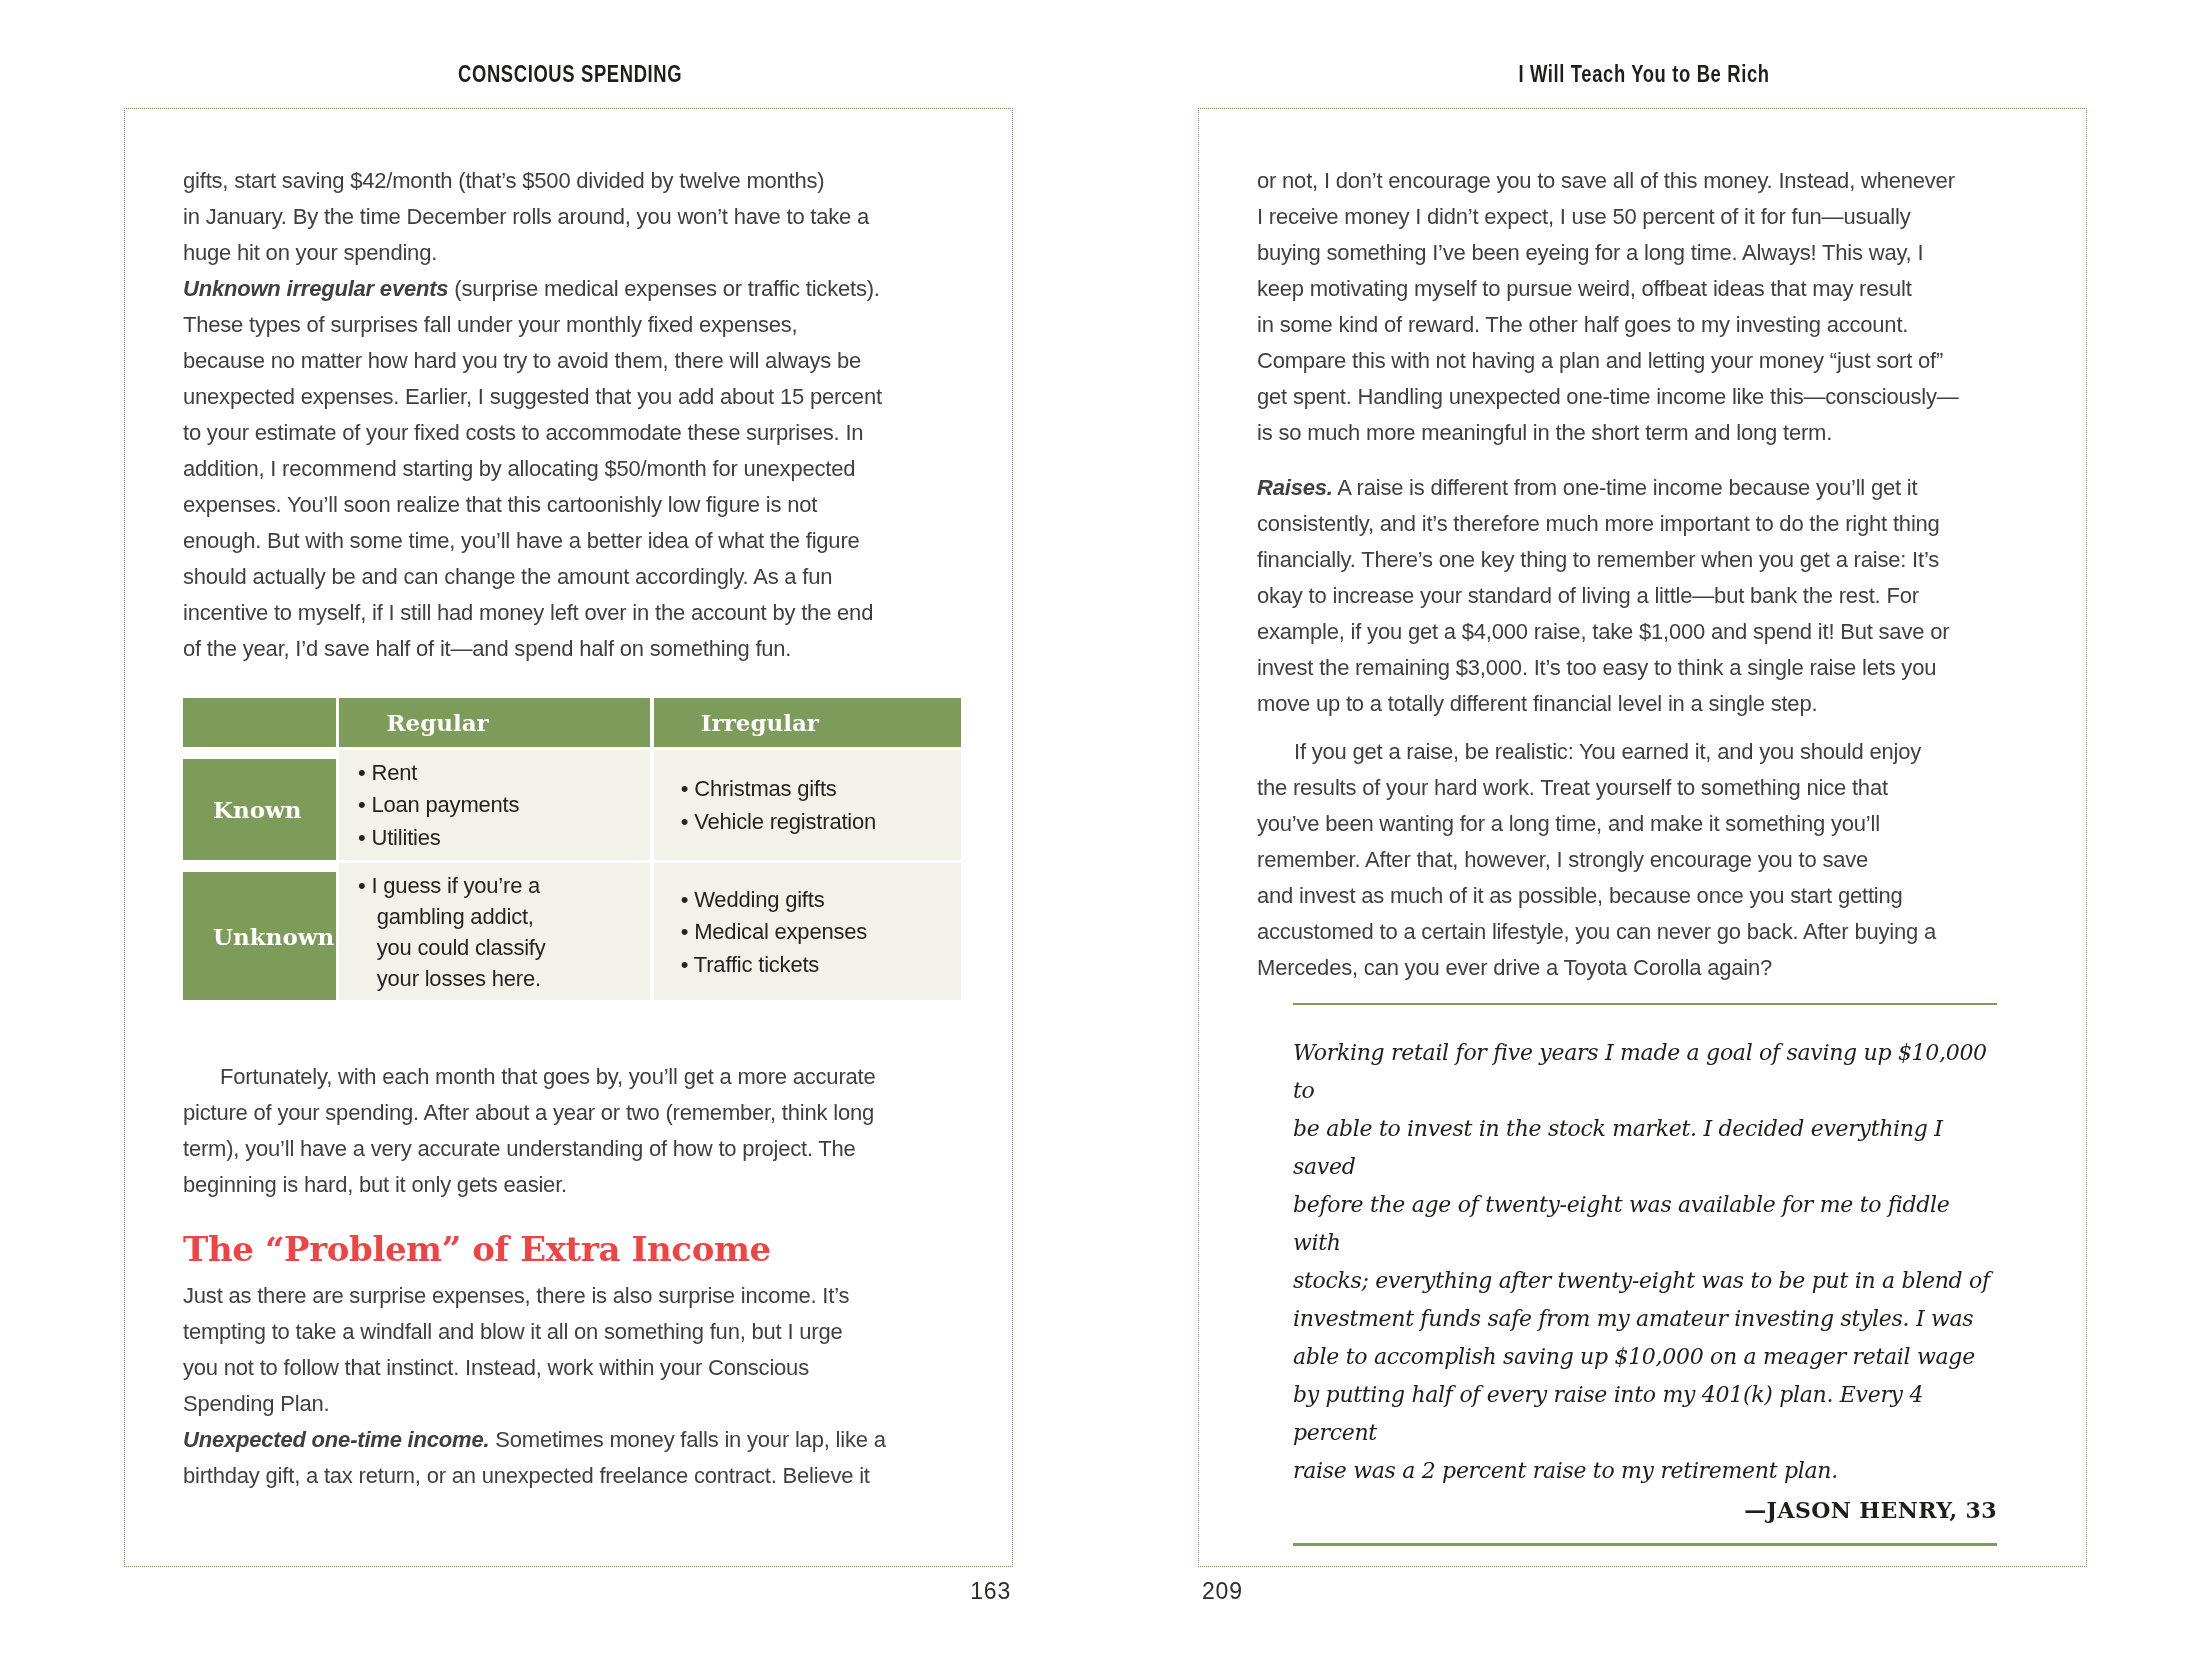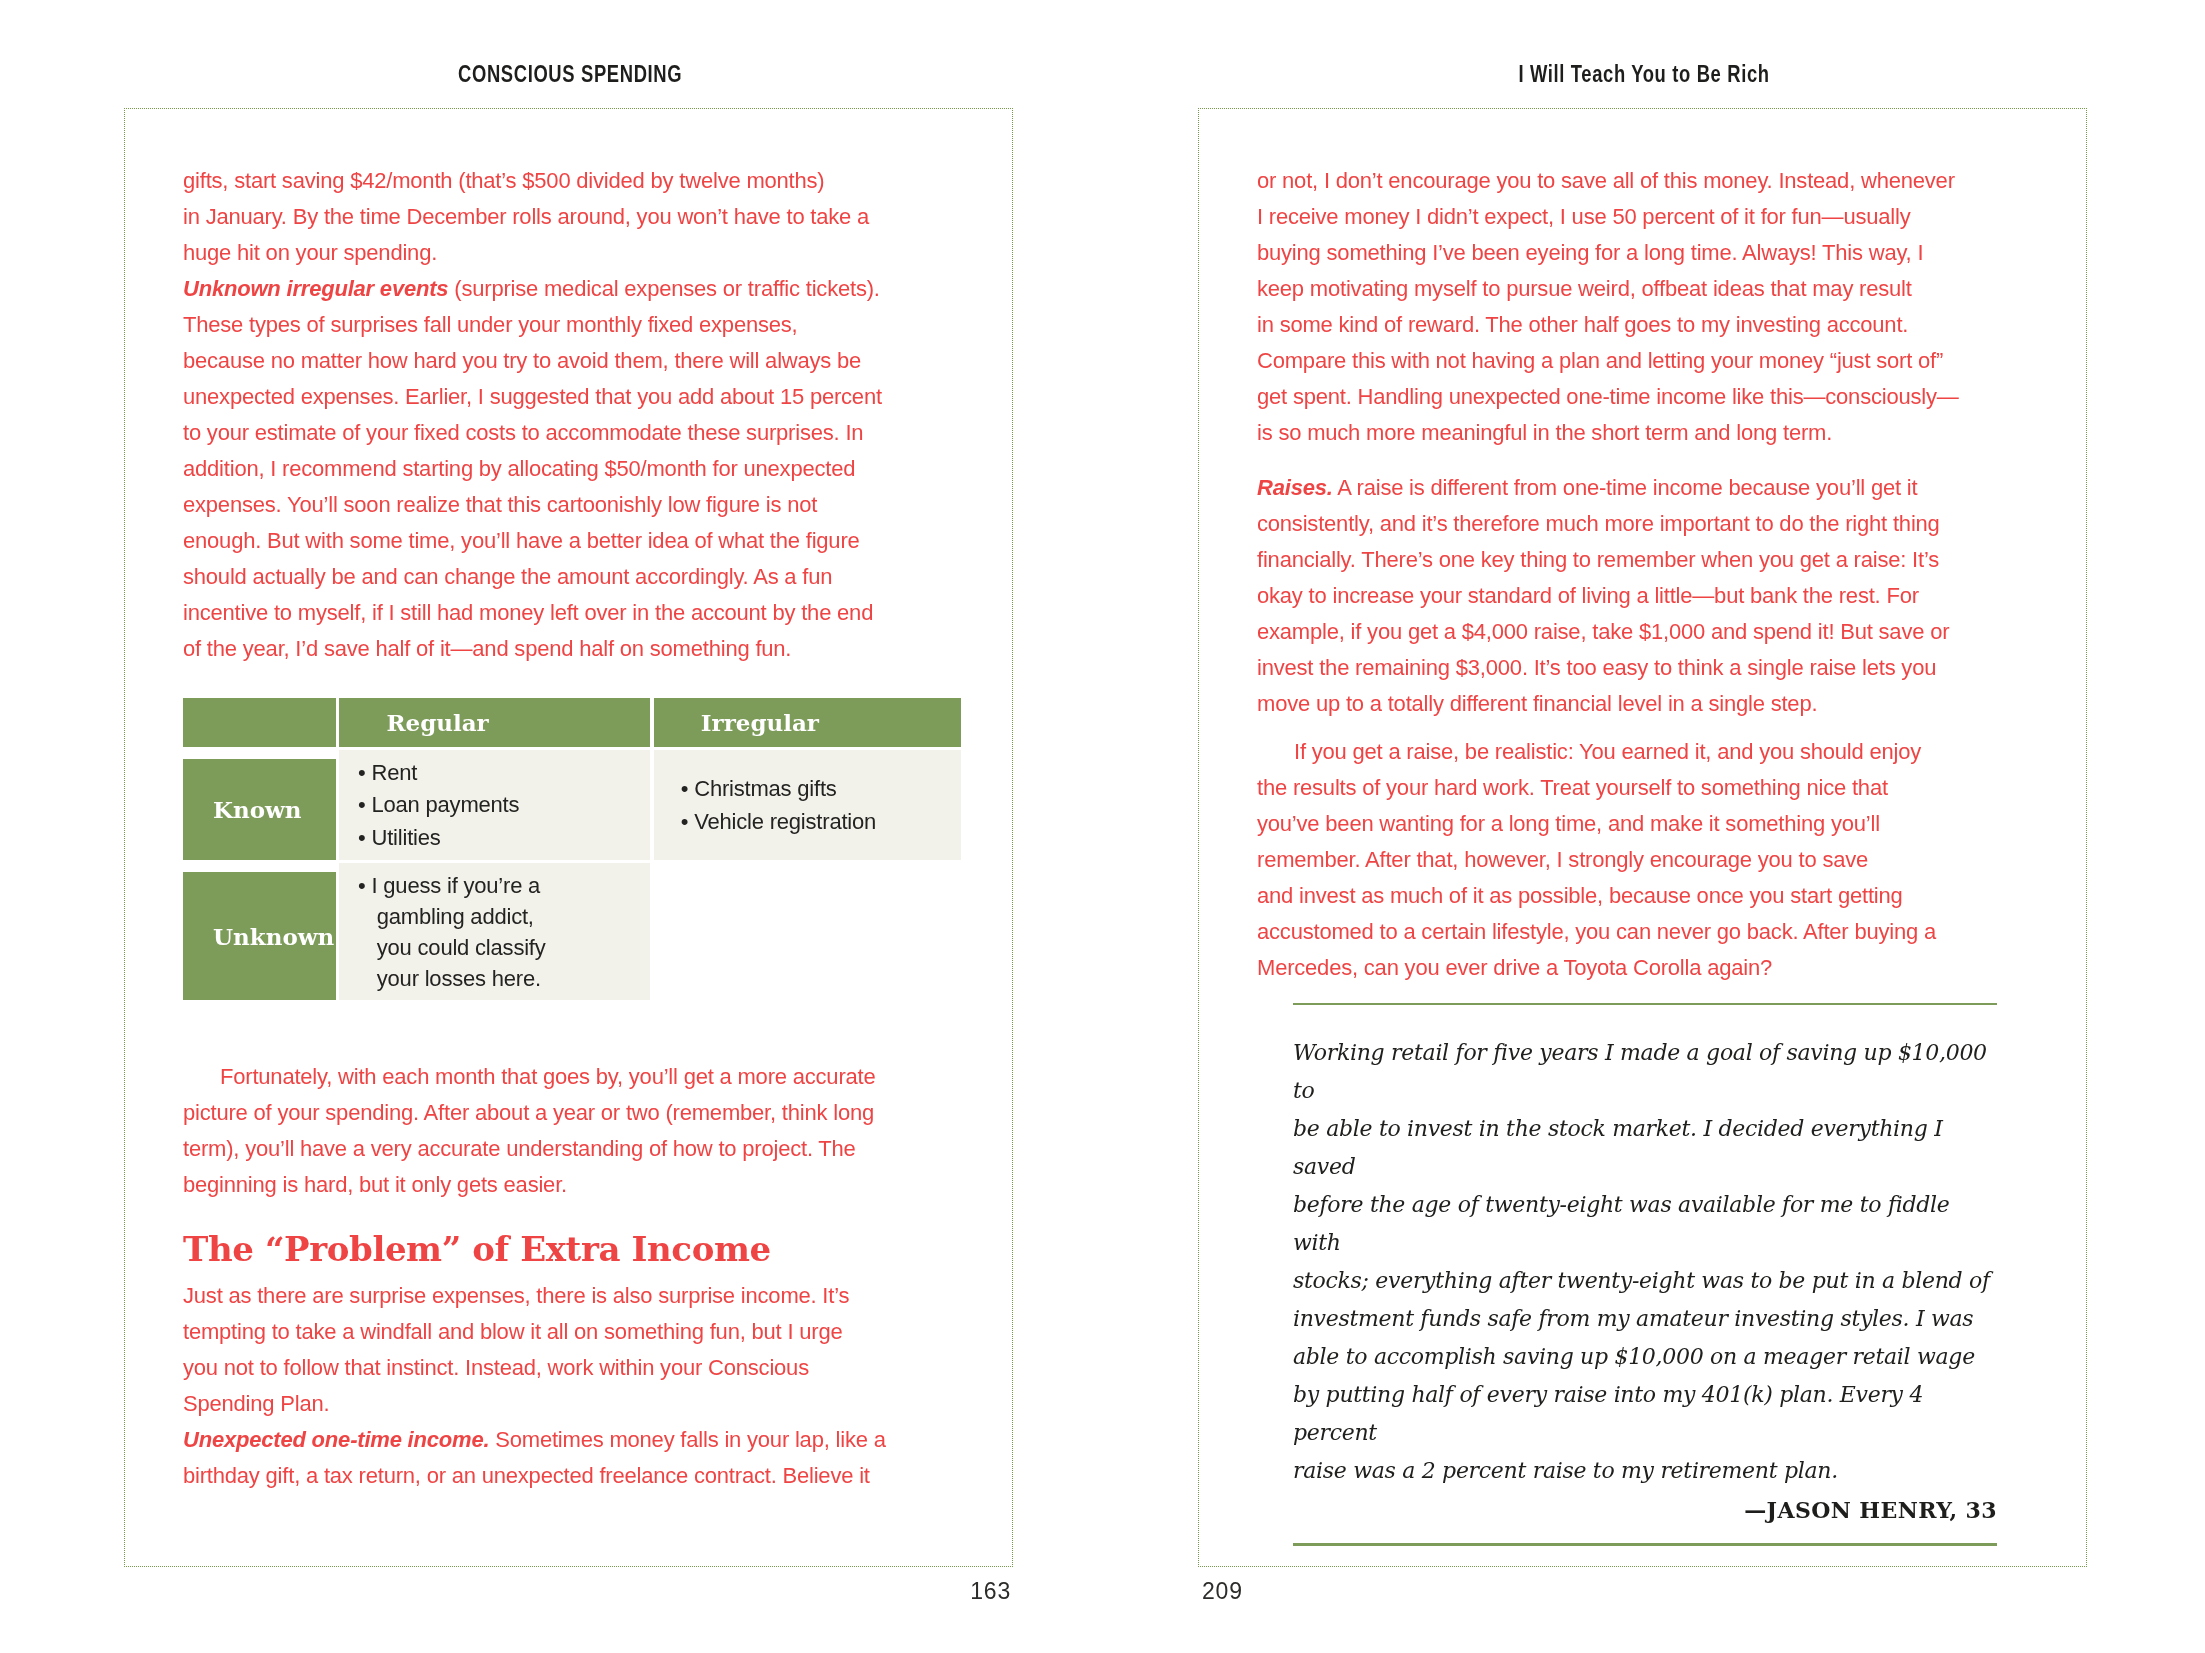"gifts, start saving $42/month (that’s" p.body { color: #ef4444 -> #404040 }
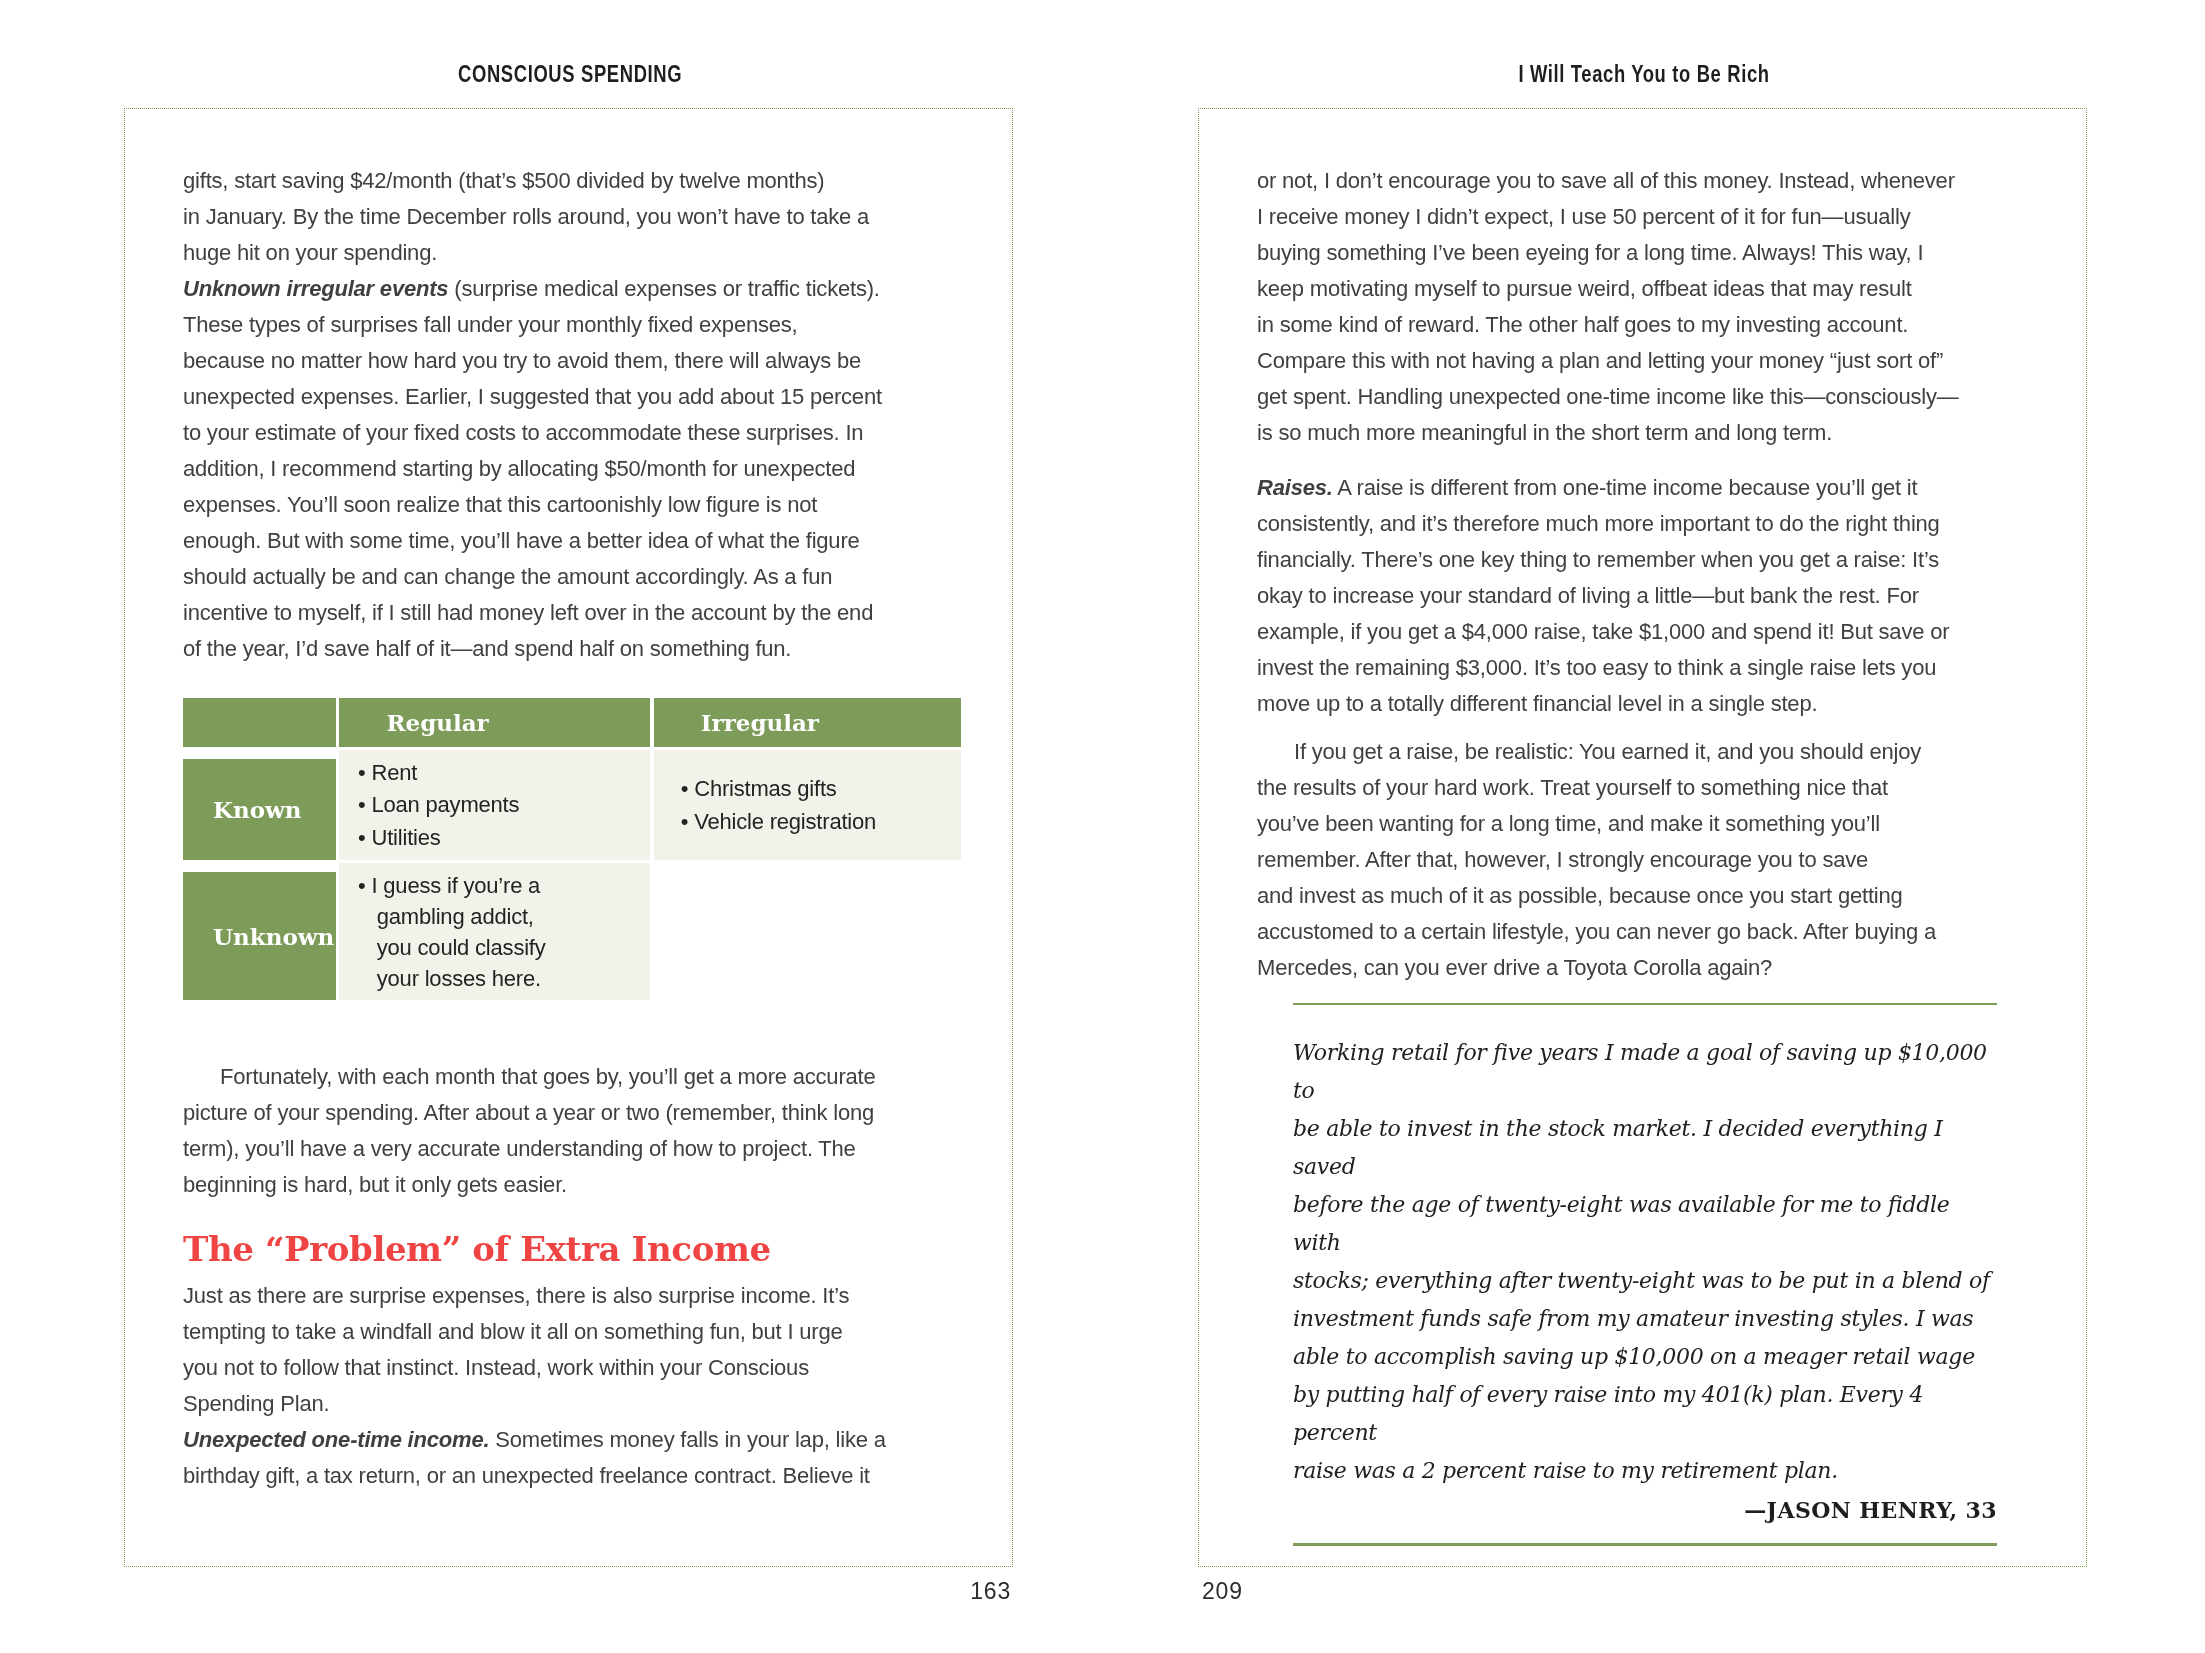"Wedding gifts" div.tcell { html: none -> <div> <ul> <li>Wedding gifts</li> <li>Medical expenses</li> <li>Traffic tickets</li> </ul> </div> }
